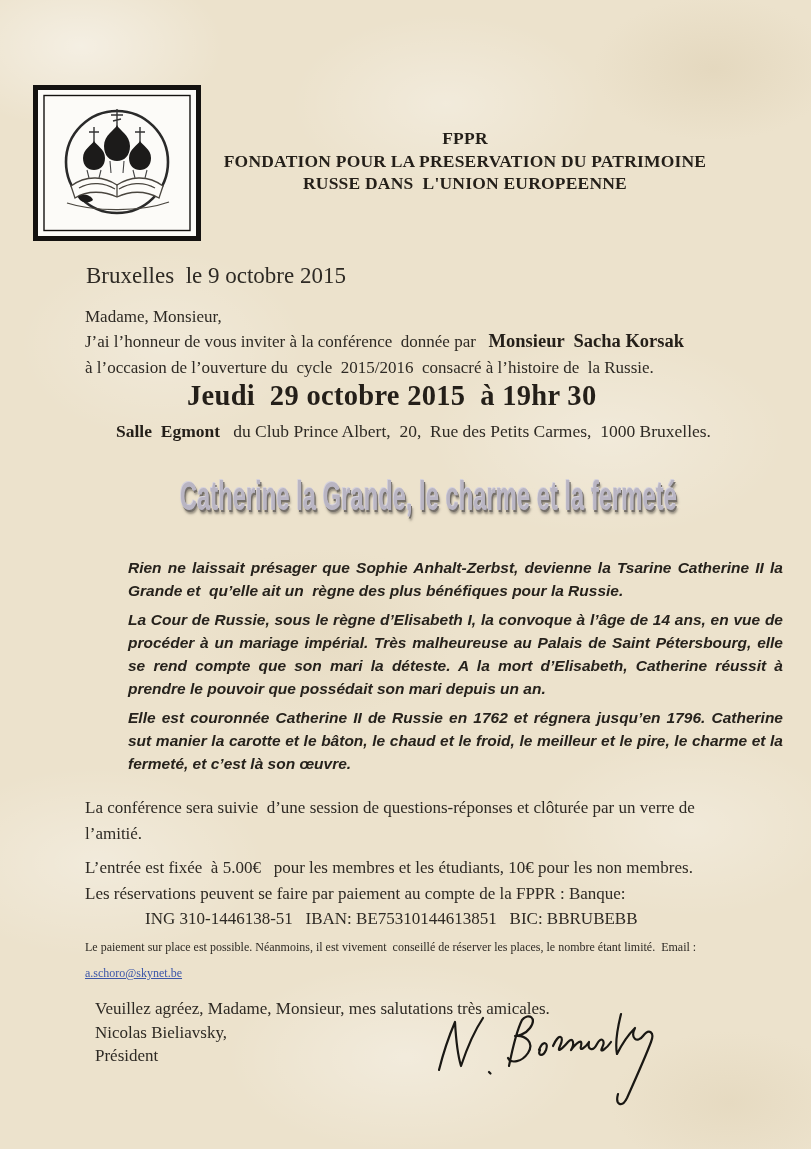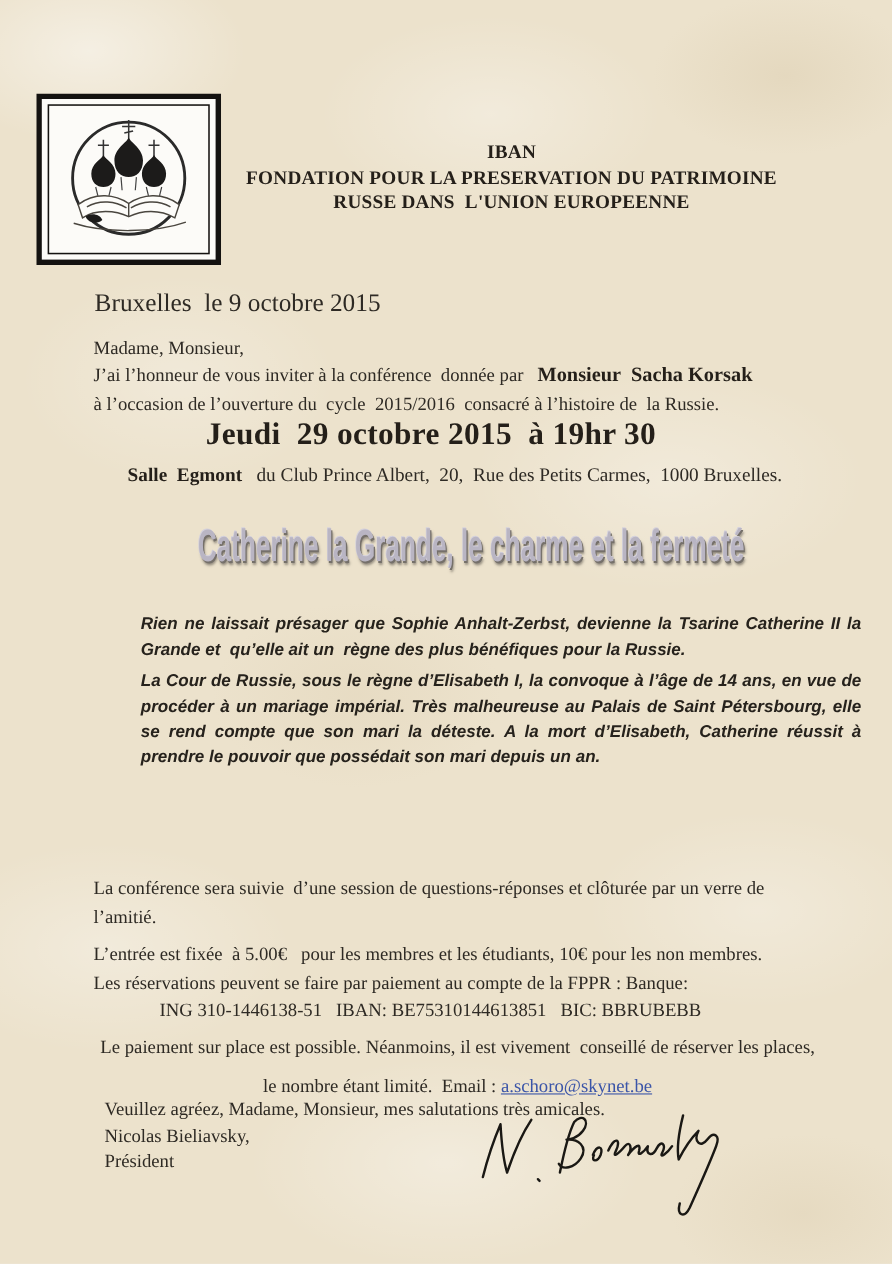"IBAN" div.pre { text: IBAN -> FPPR }
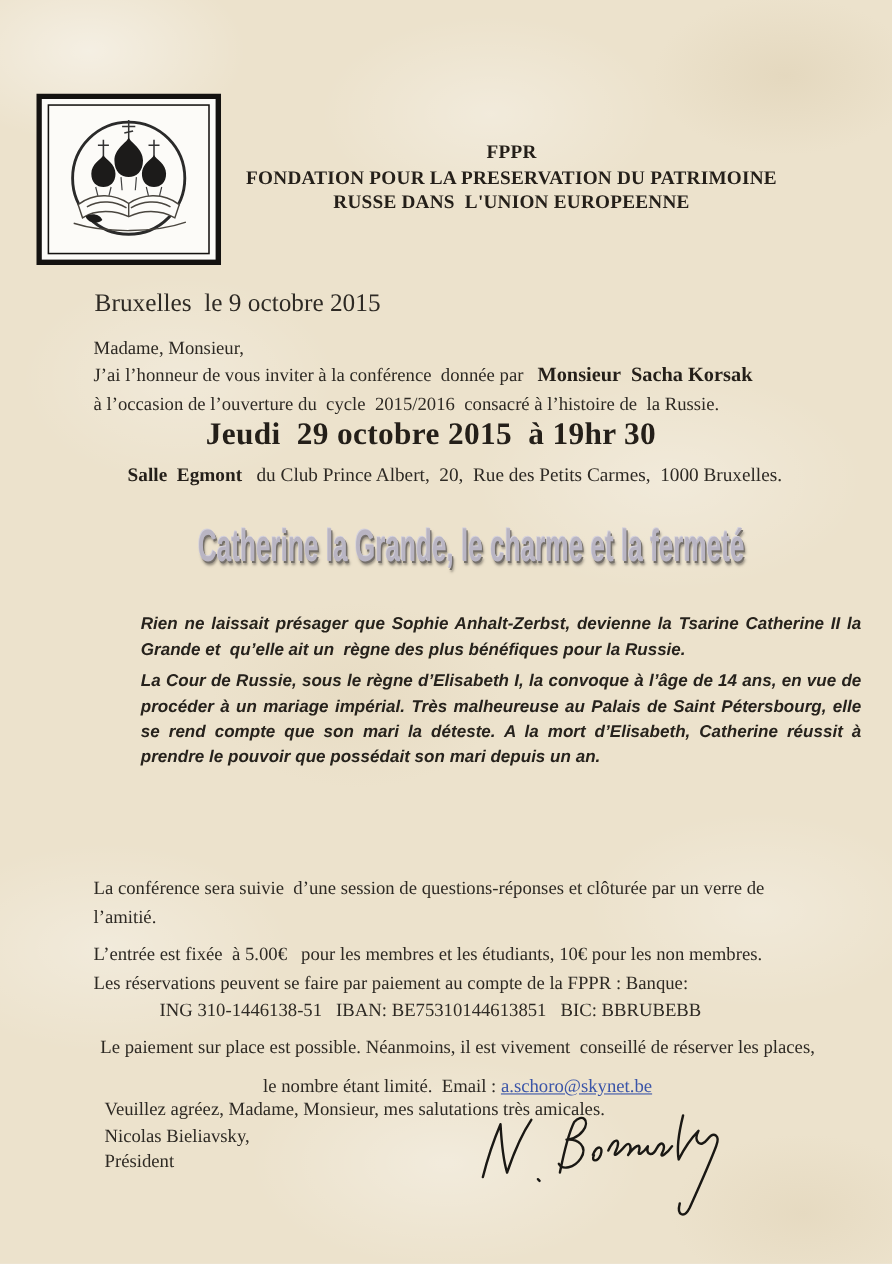"Elle est couronnée Catherine II" p.pre { html: none -> <p>Elle est couronnée Catherine II de Russie en 1762 et régnera jusqu’en 1796. Catherine sut manier la carotte et le bâton, le chaud et le froid, le meilleur et le pire, le charme et la fermeté, et c’est là son œuvre.</p> }
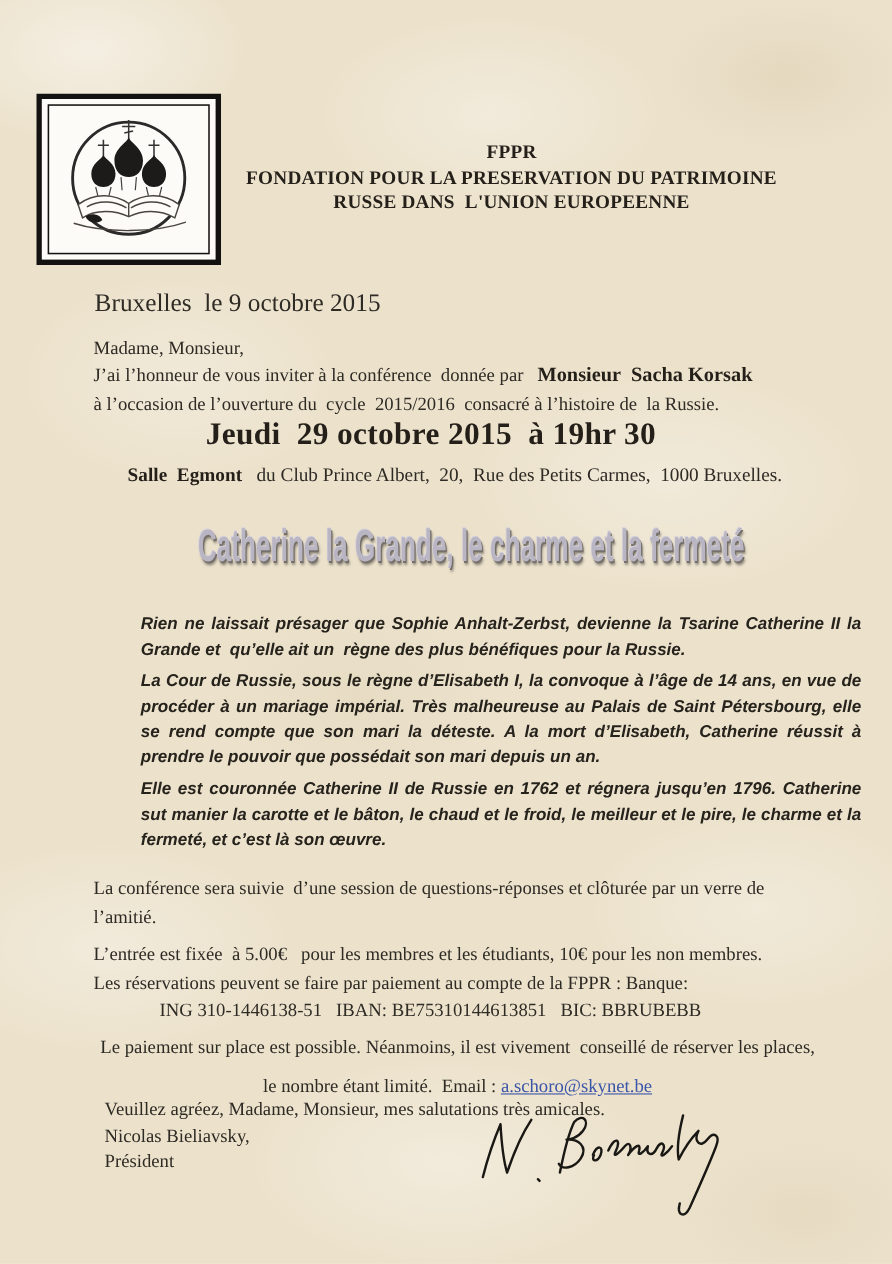"Le paiement sur place est" .payment { font-size: 17px -> 12px; line-height: 36px -> 26px; text-align: center -> none }
